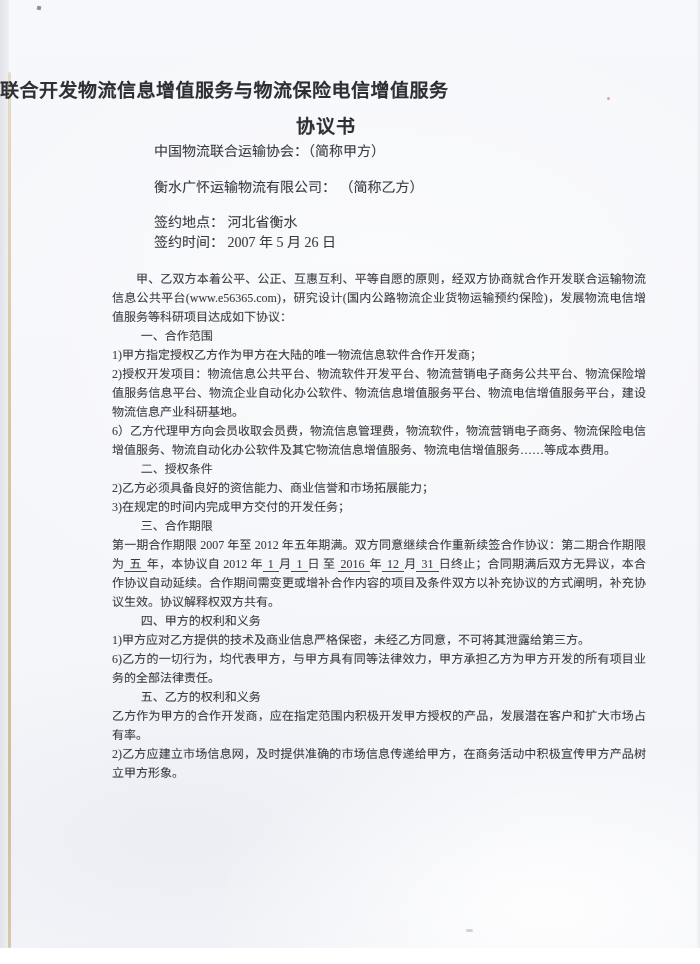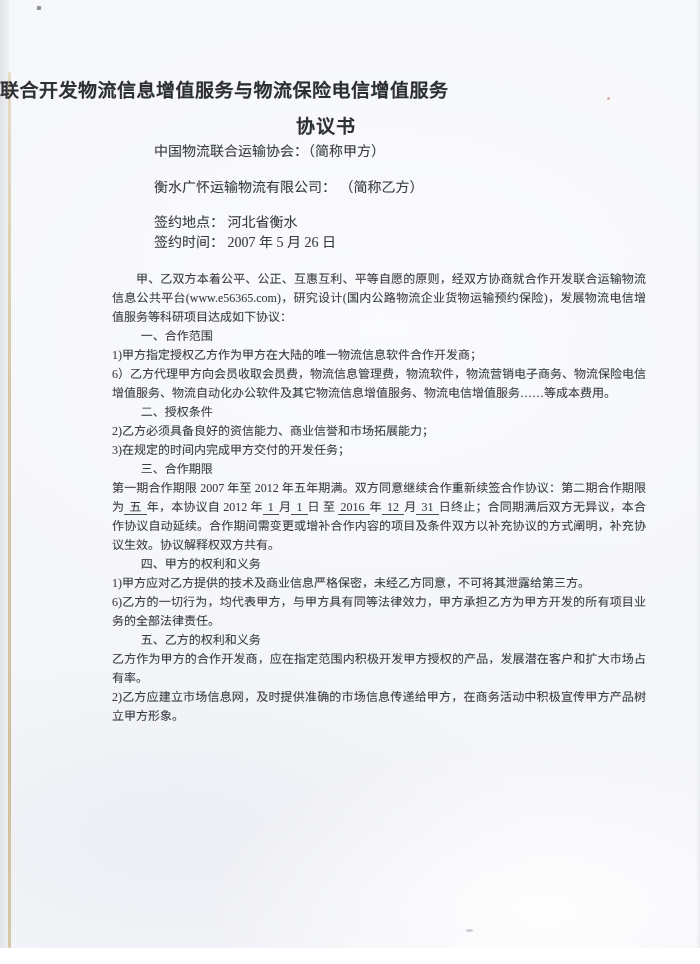"2)授权开发项目：物流信息公共平台、物流软件开发平台、物流营销电子商务公共平台、" p { html: none -> <p><span>2)授权开发项目：物流信息公共平台、物流软件开发平台、物流营销电子商务公共平台、物流保险增值服务信息平台、物流企业自动化办公软件、物流信息增值服务平台、物流电信增值服务平台，建设物流信息产业科研基地。</span></p> }
